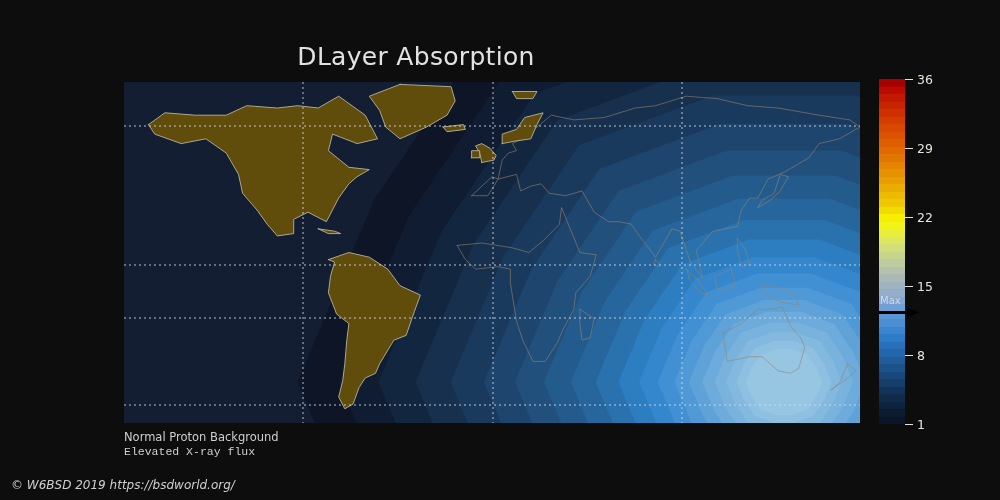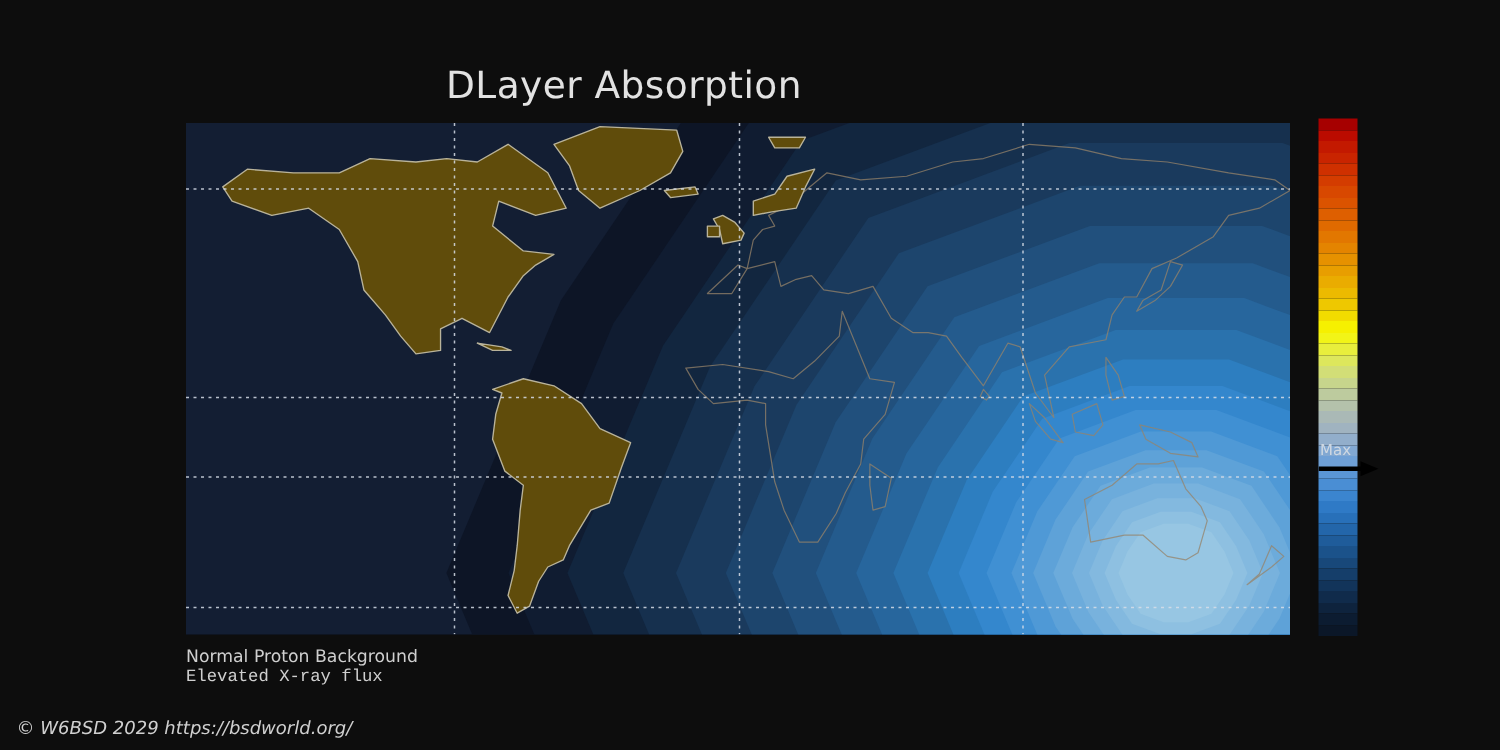"36" div { html: none -> <div> <div></div> <div>36</div> <div></div> <div>29</div> <div></div> <div>22</div> <div></div> <div>15</div> <div></div> <div>8</div> <div></div> <div>1</div> </div> }
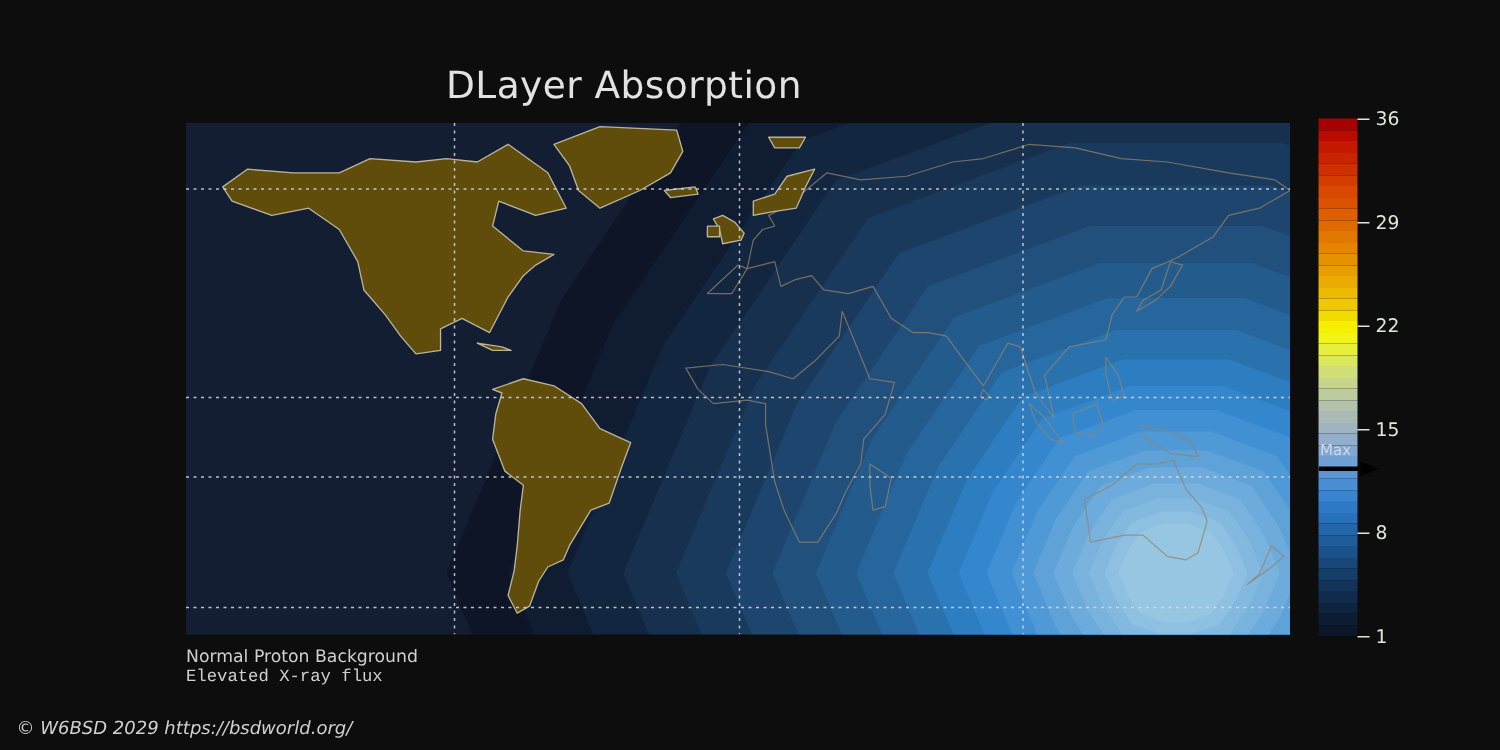"© W6BSD 2029 https://bsdworld.org/" div { text: 2029 -> 2019 }
